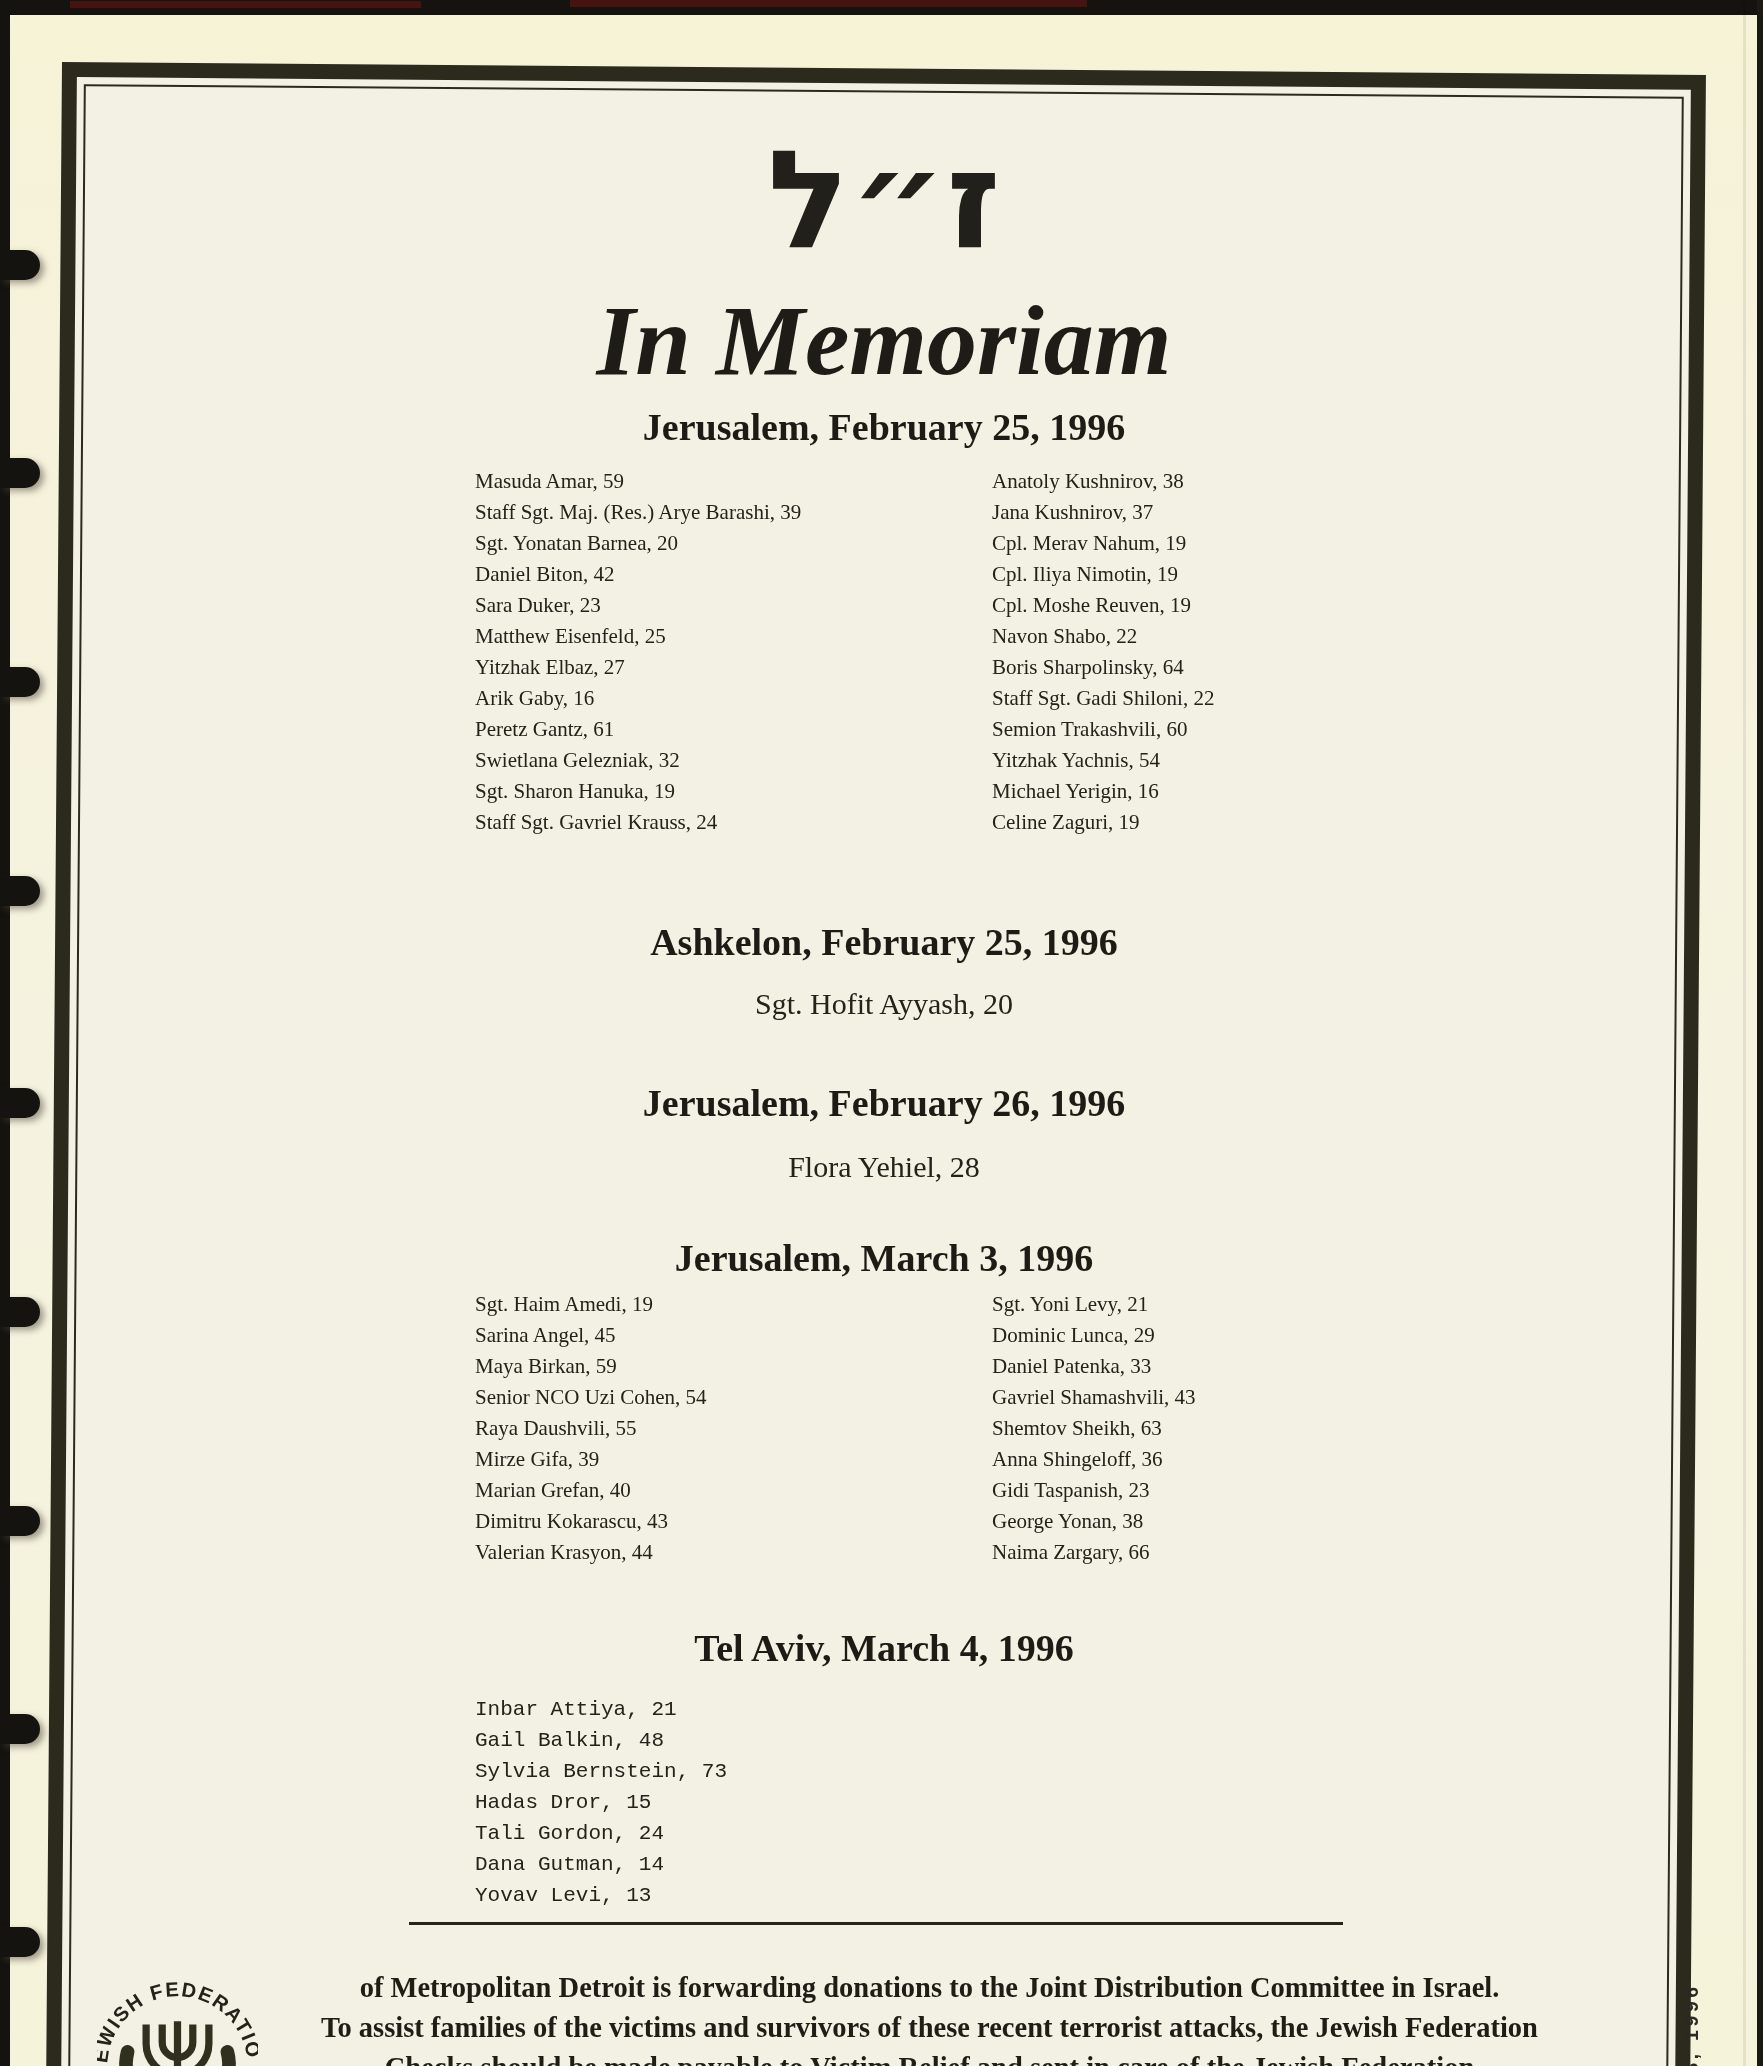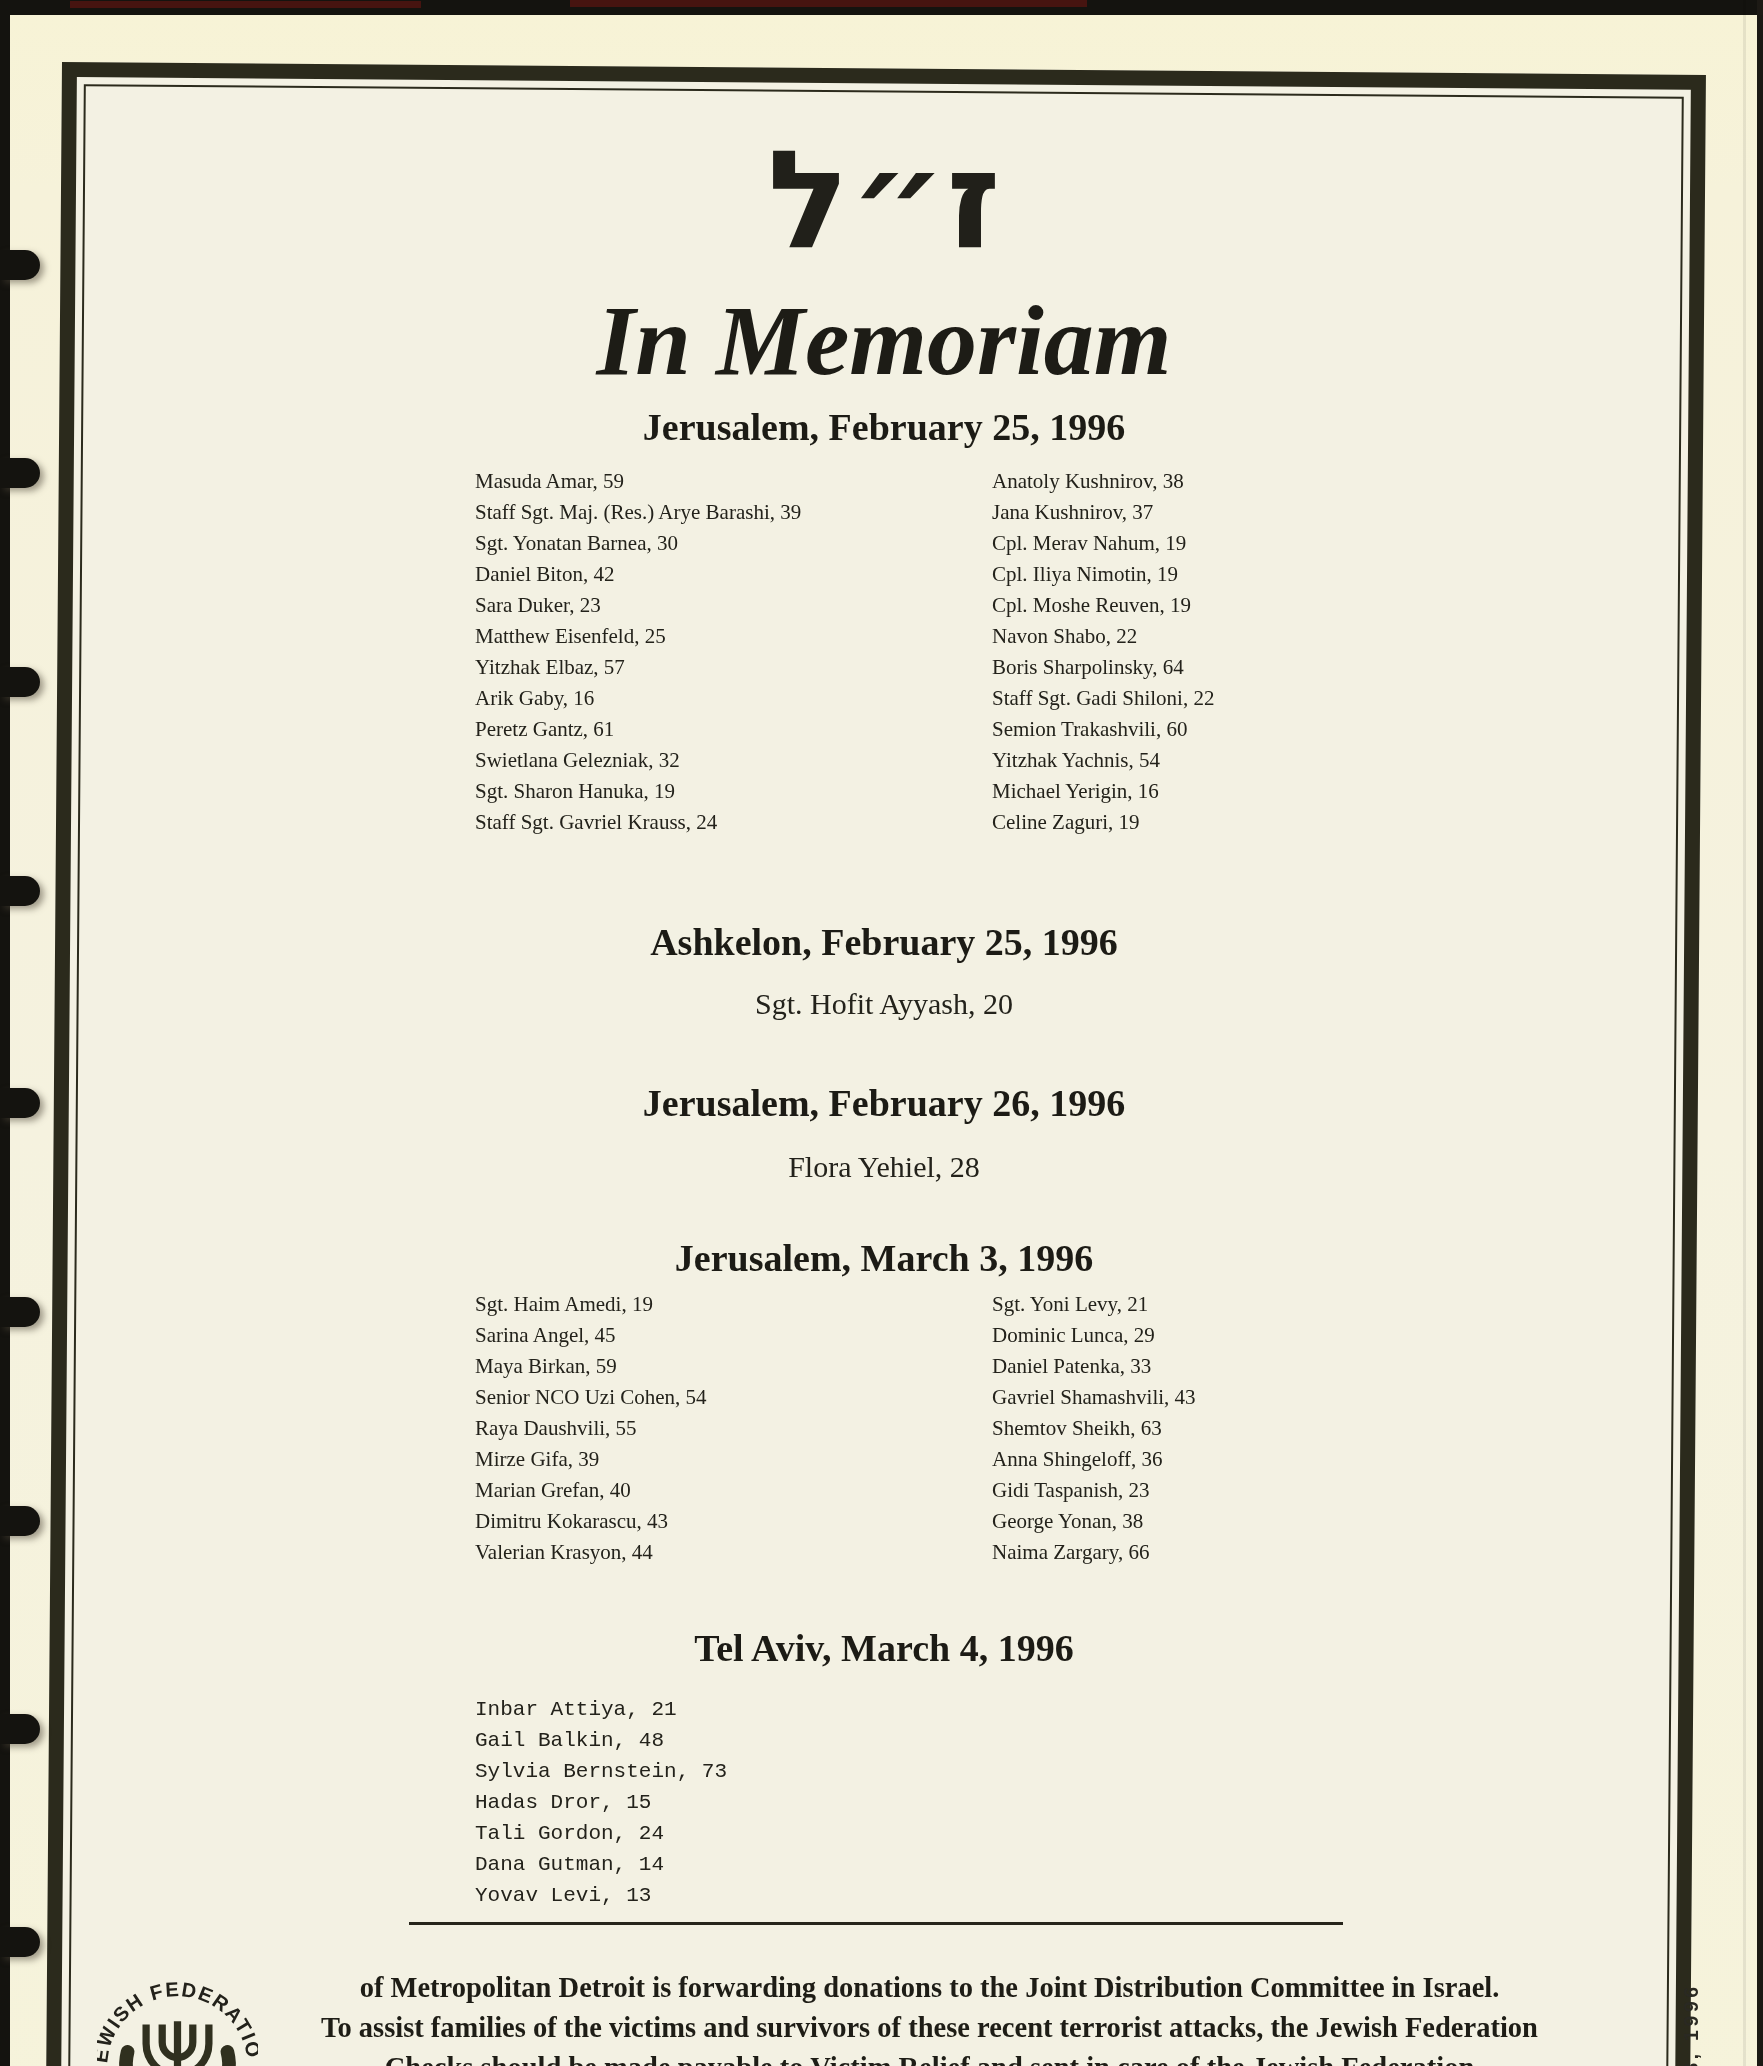"Sgt. Yonatan Barnea, 30" div.nm { text: 30 -> 20 }
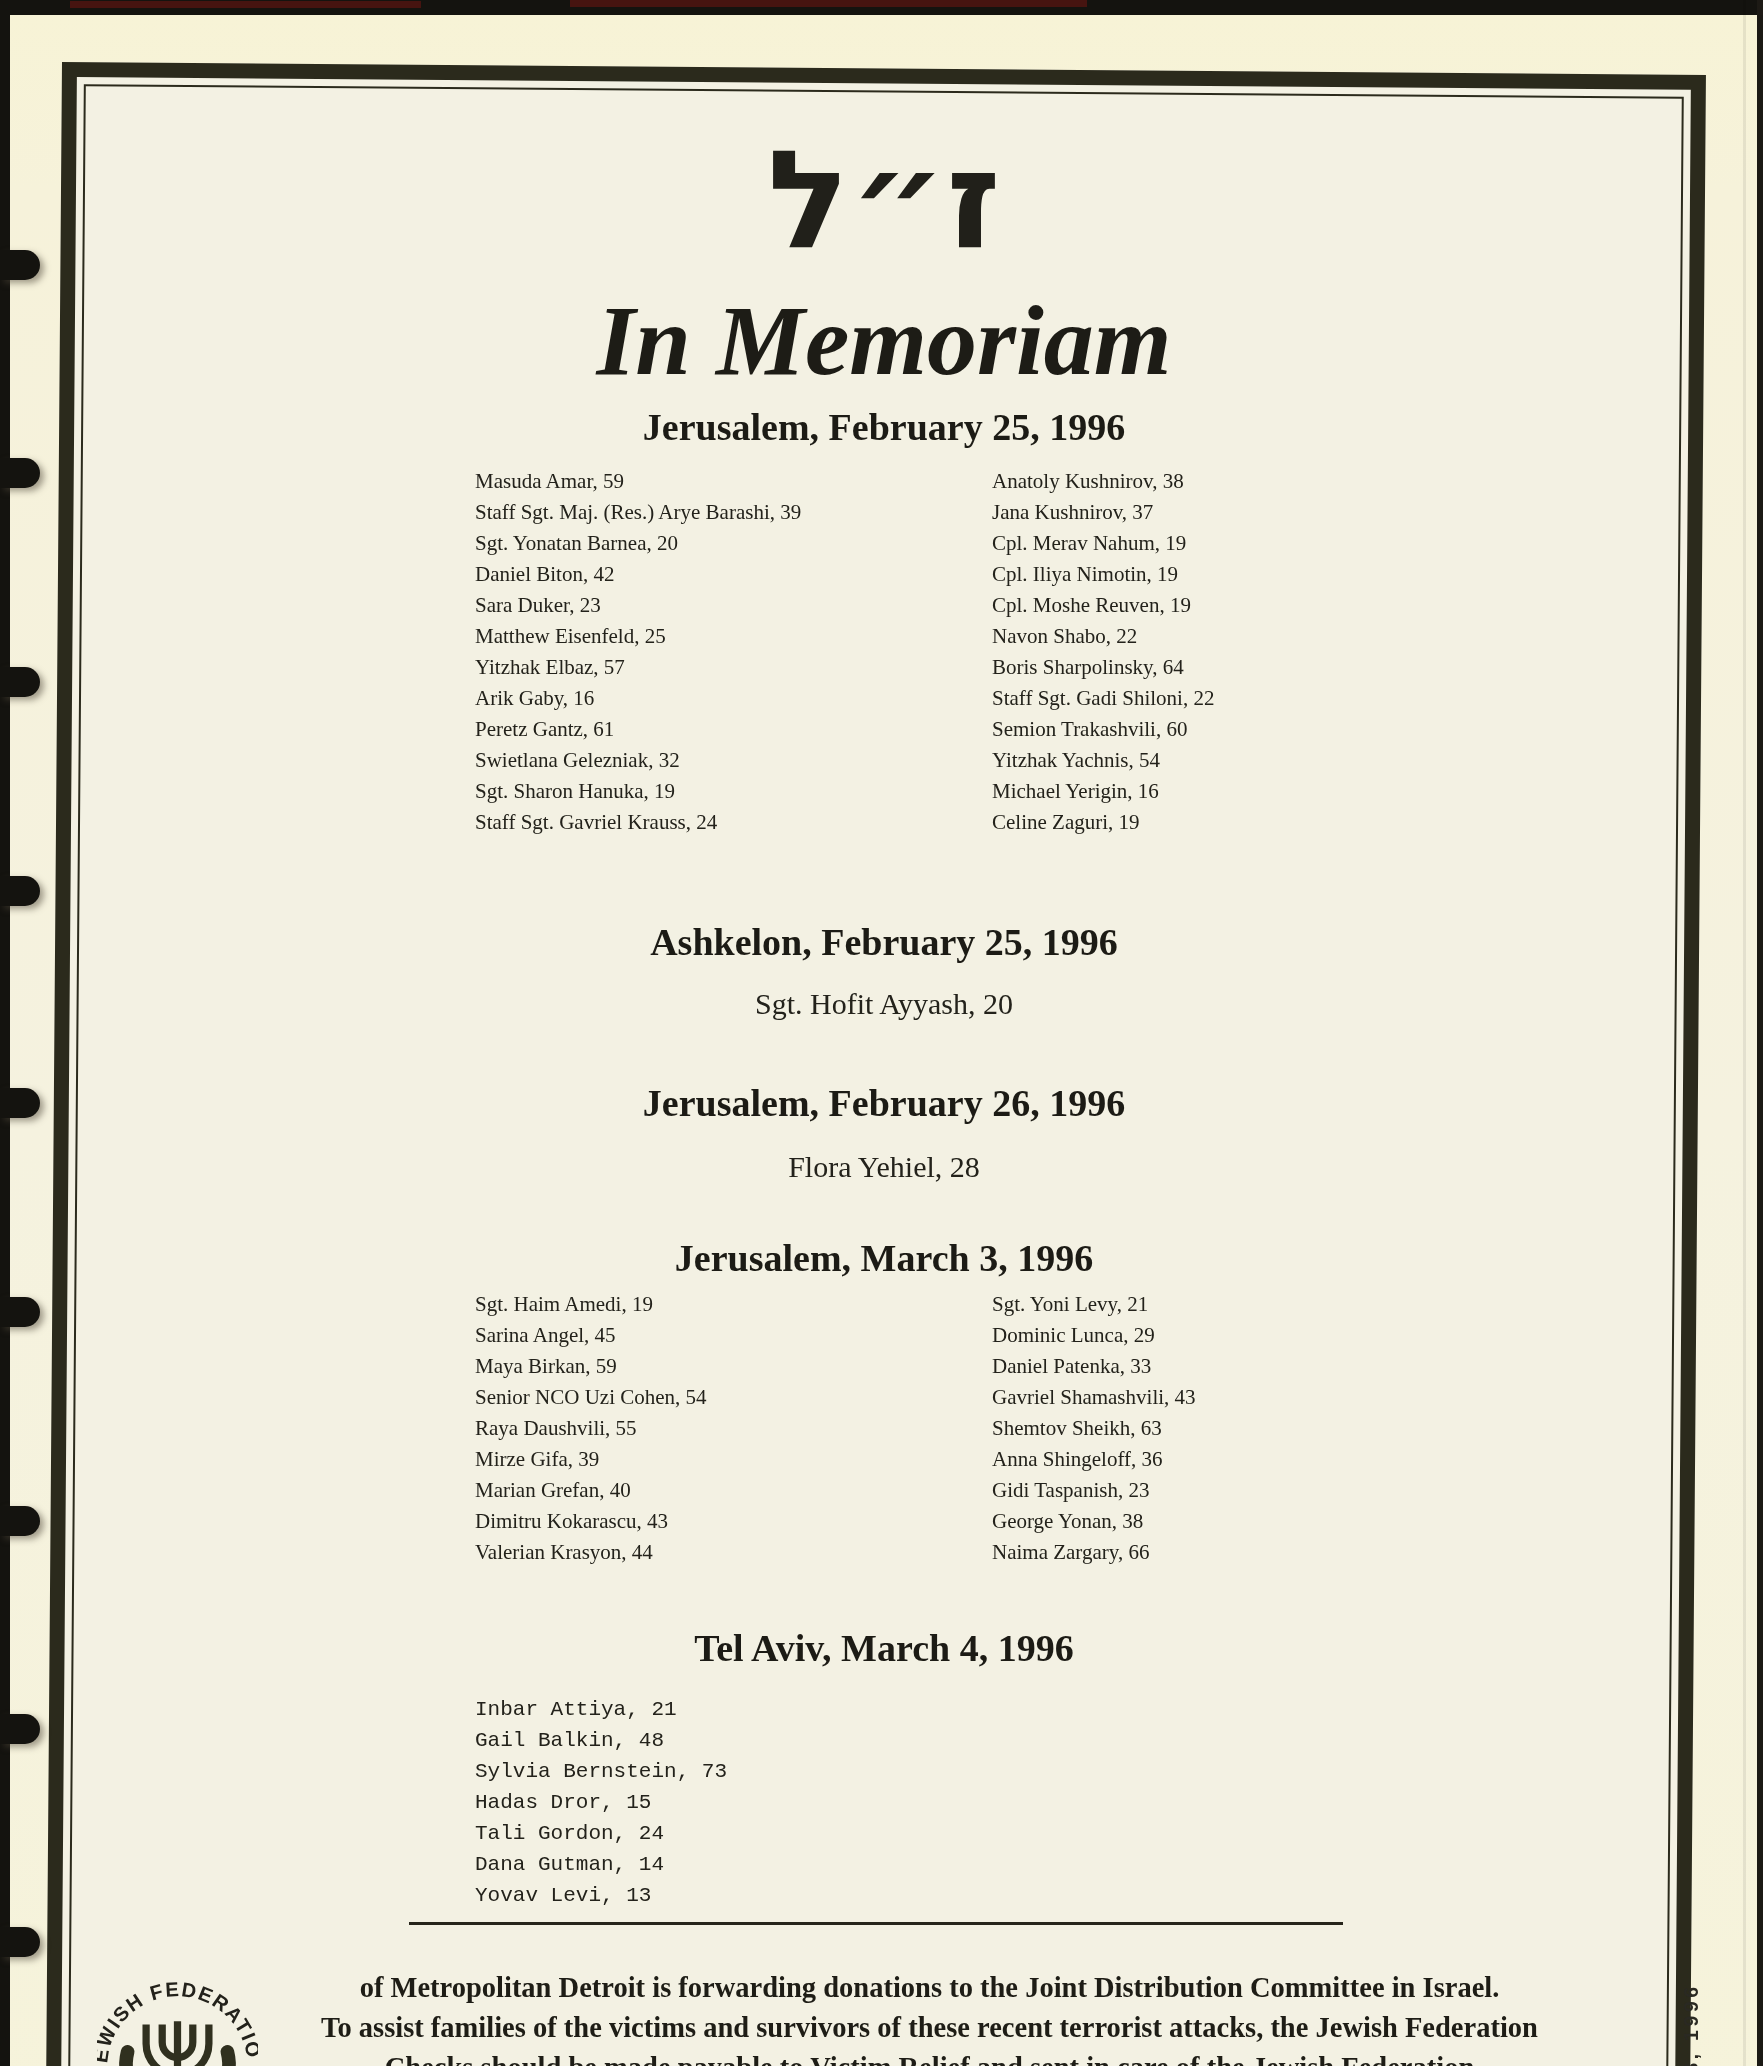"Yitzhak Elbaz, 57" div.nm { text: 57 -> 27 }
